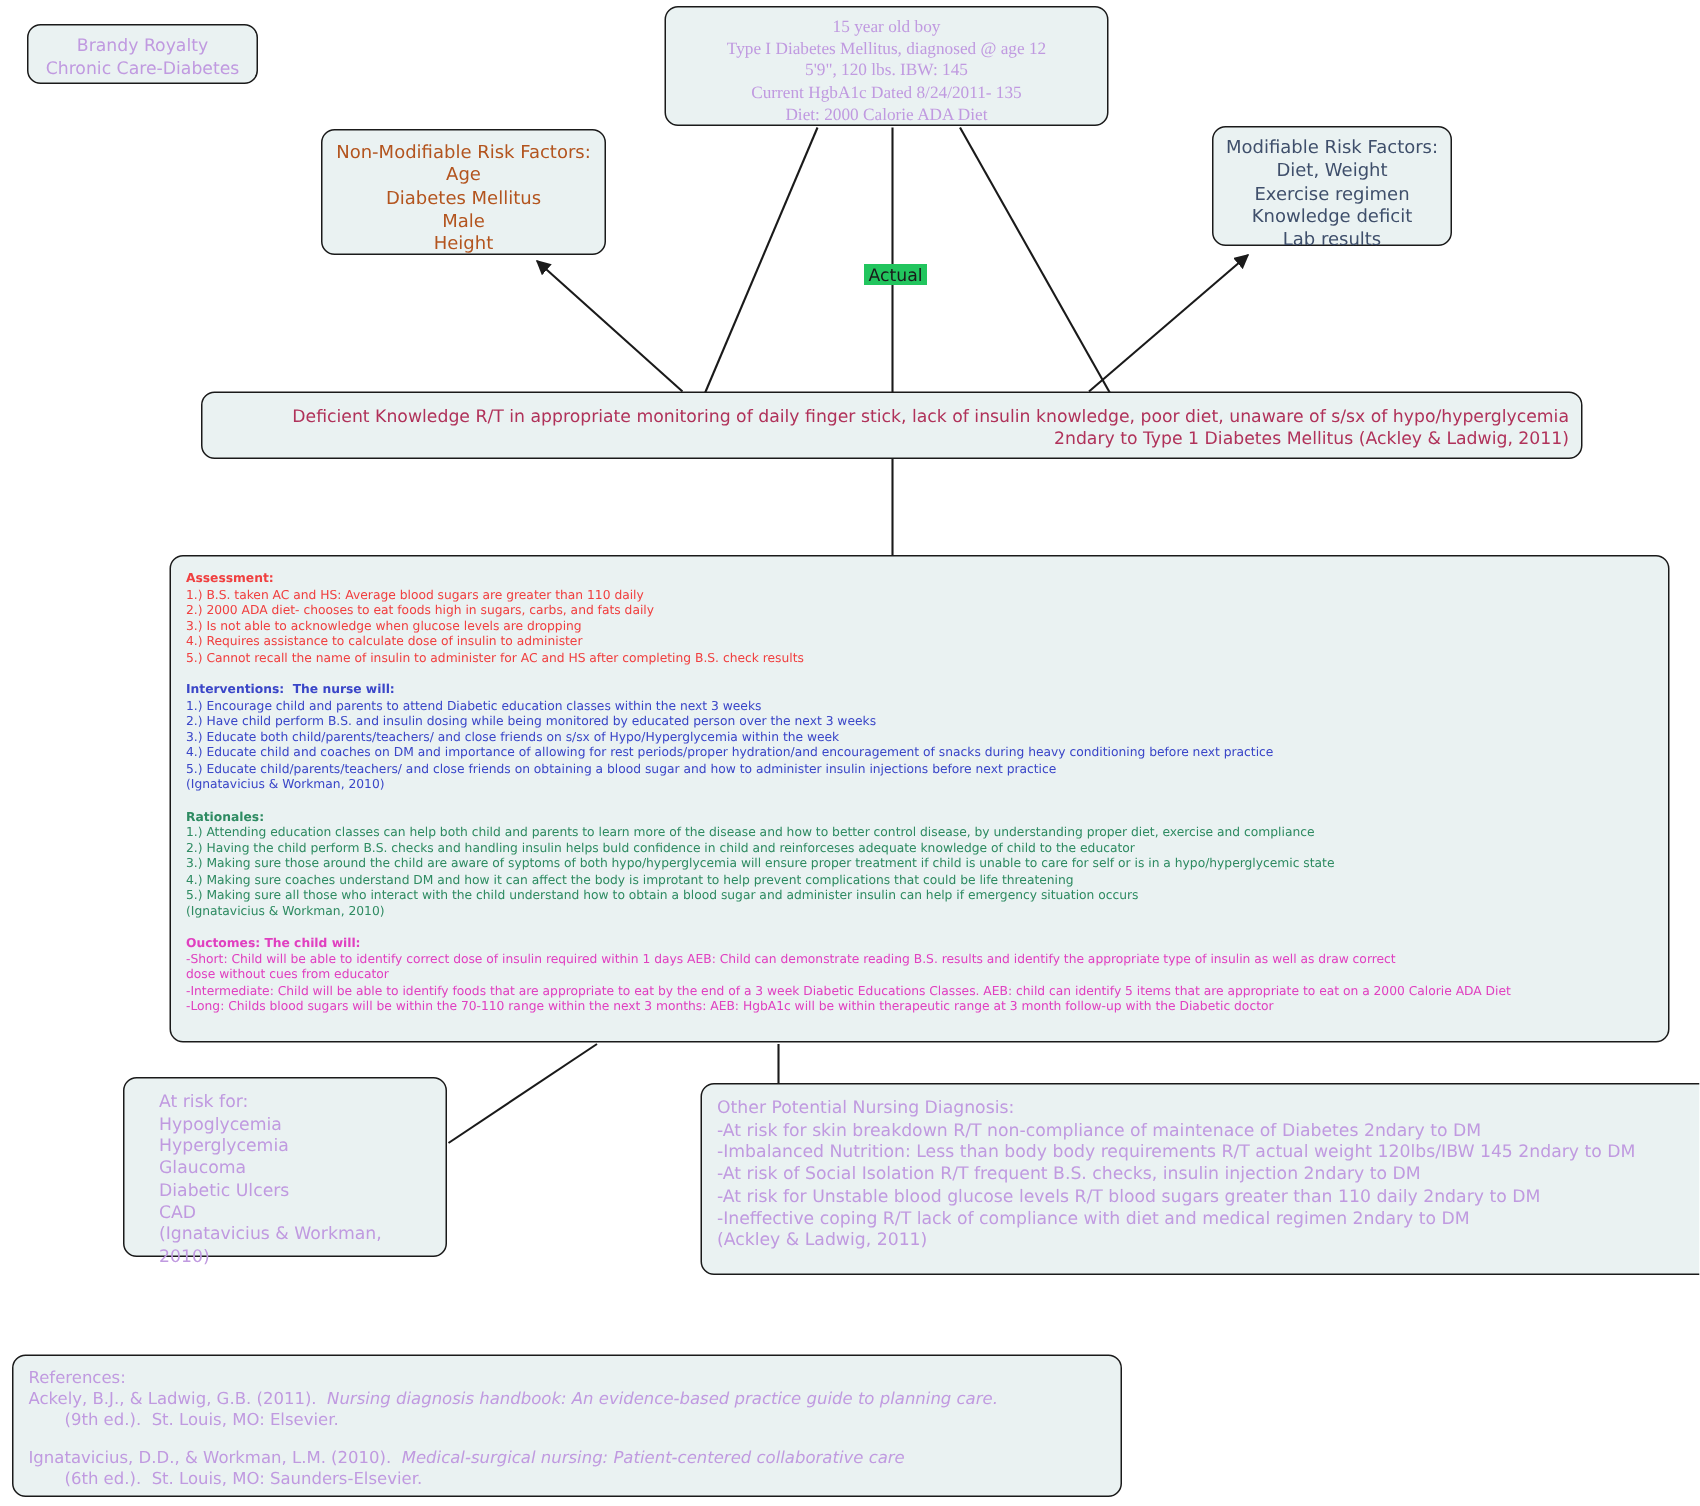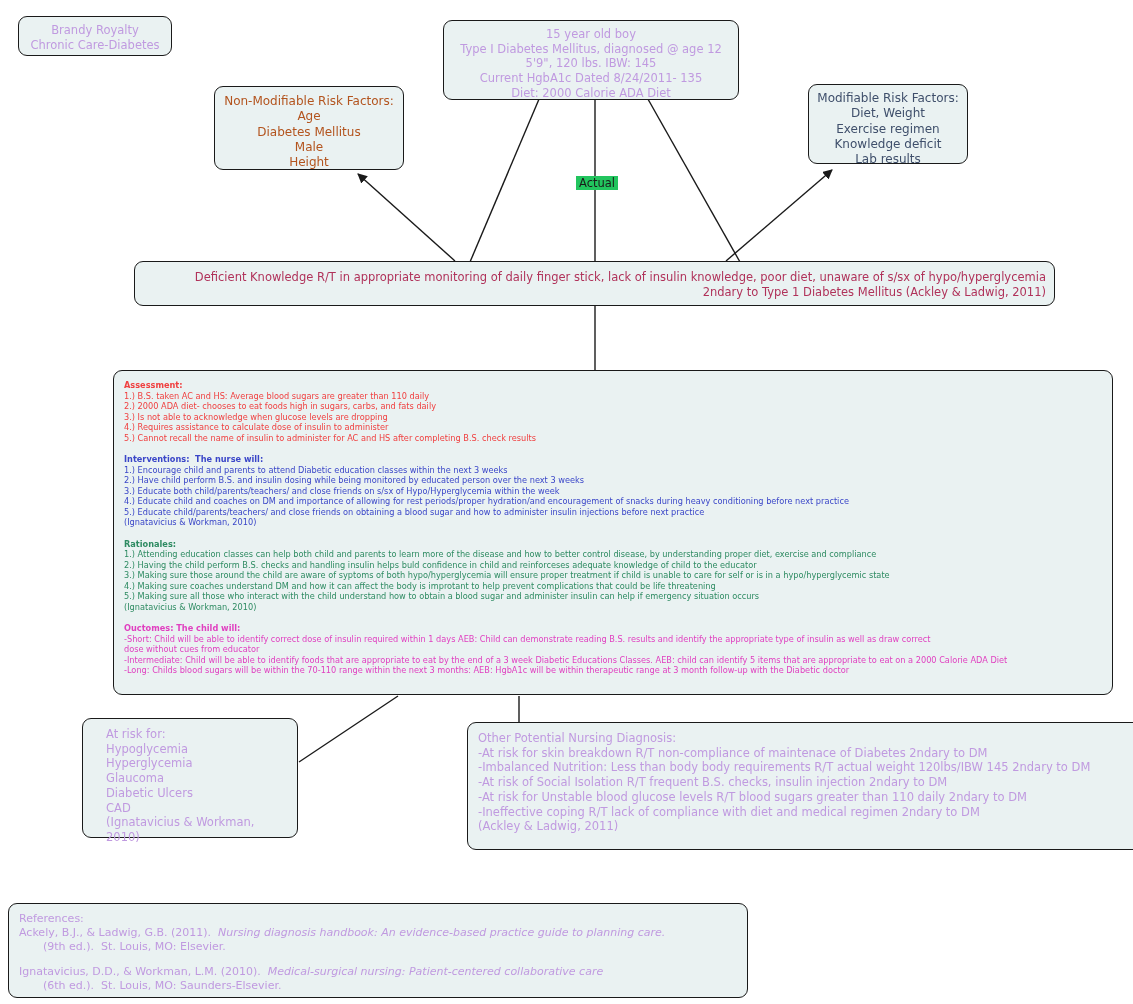"15 year old boy" #box-patient { font-family: none -> Liberation Serif, serif; top: 20px -> 4px }
